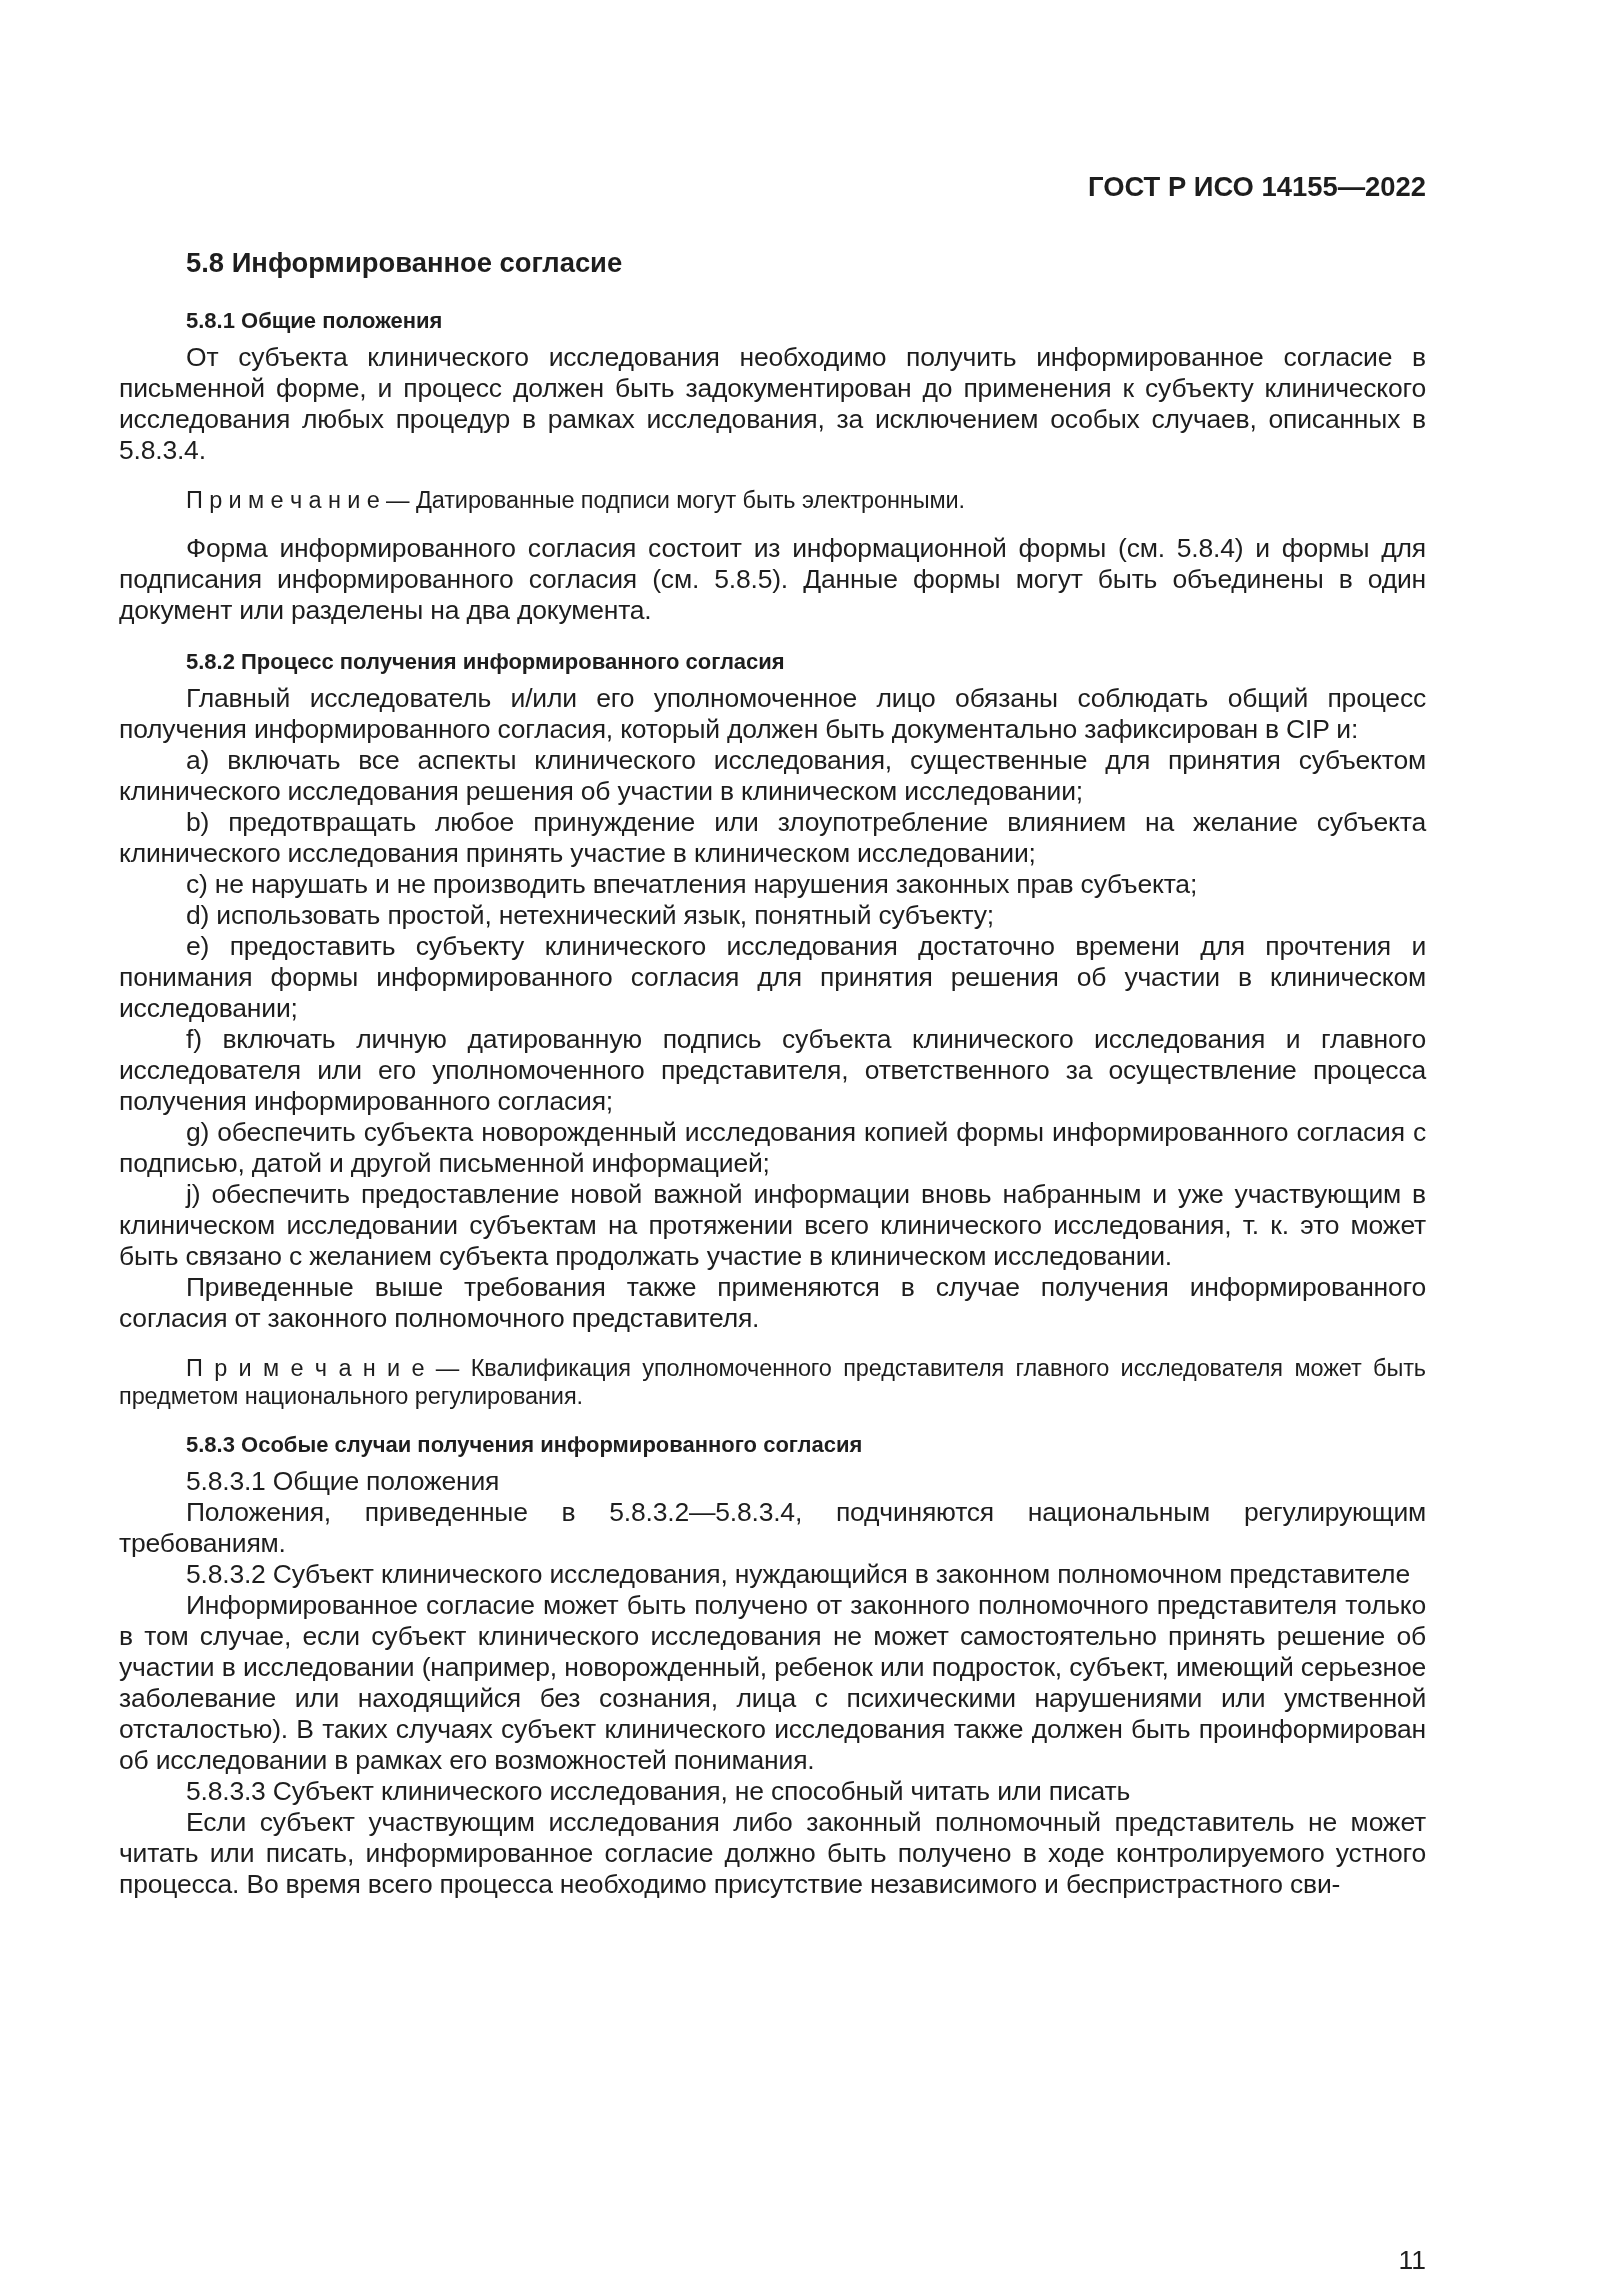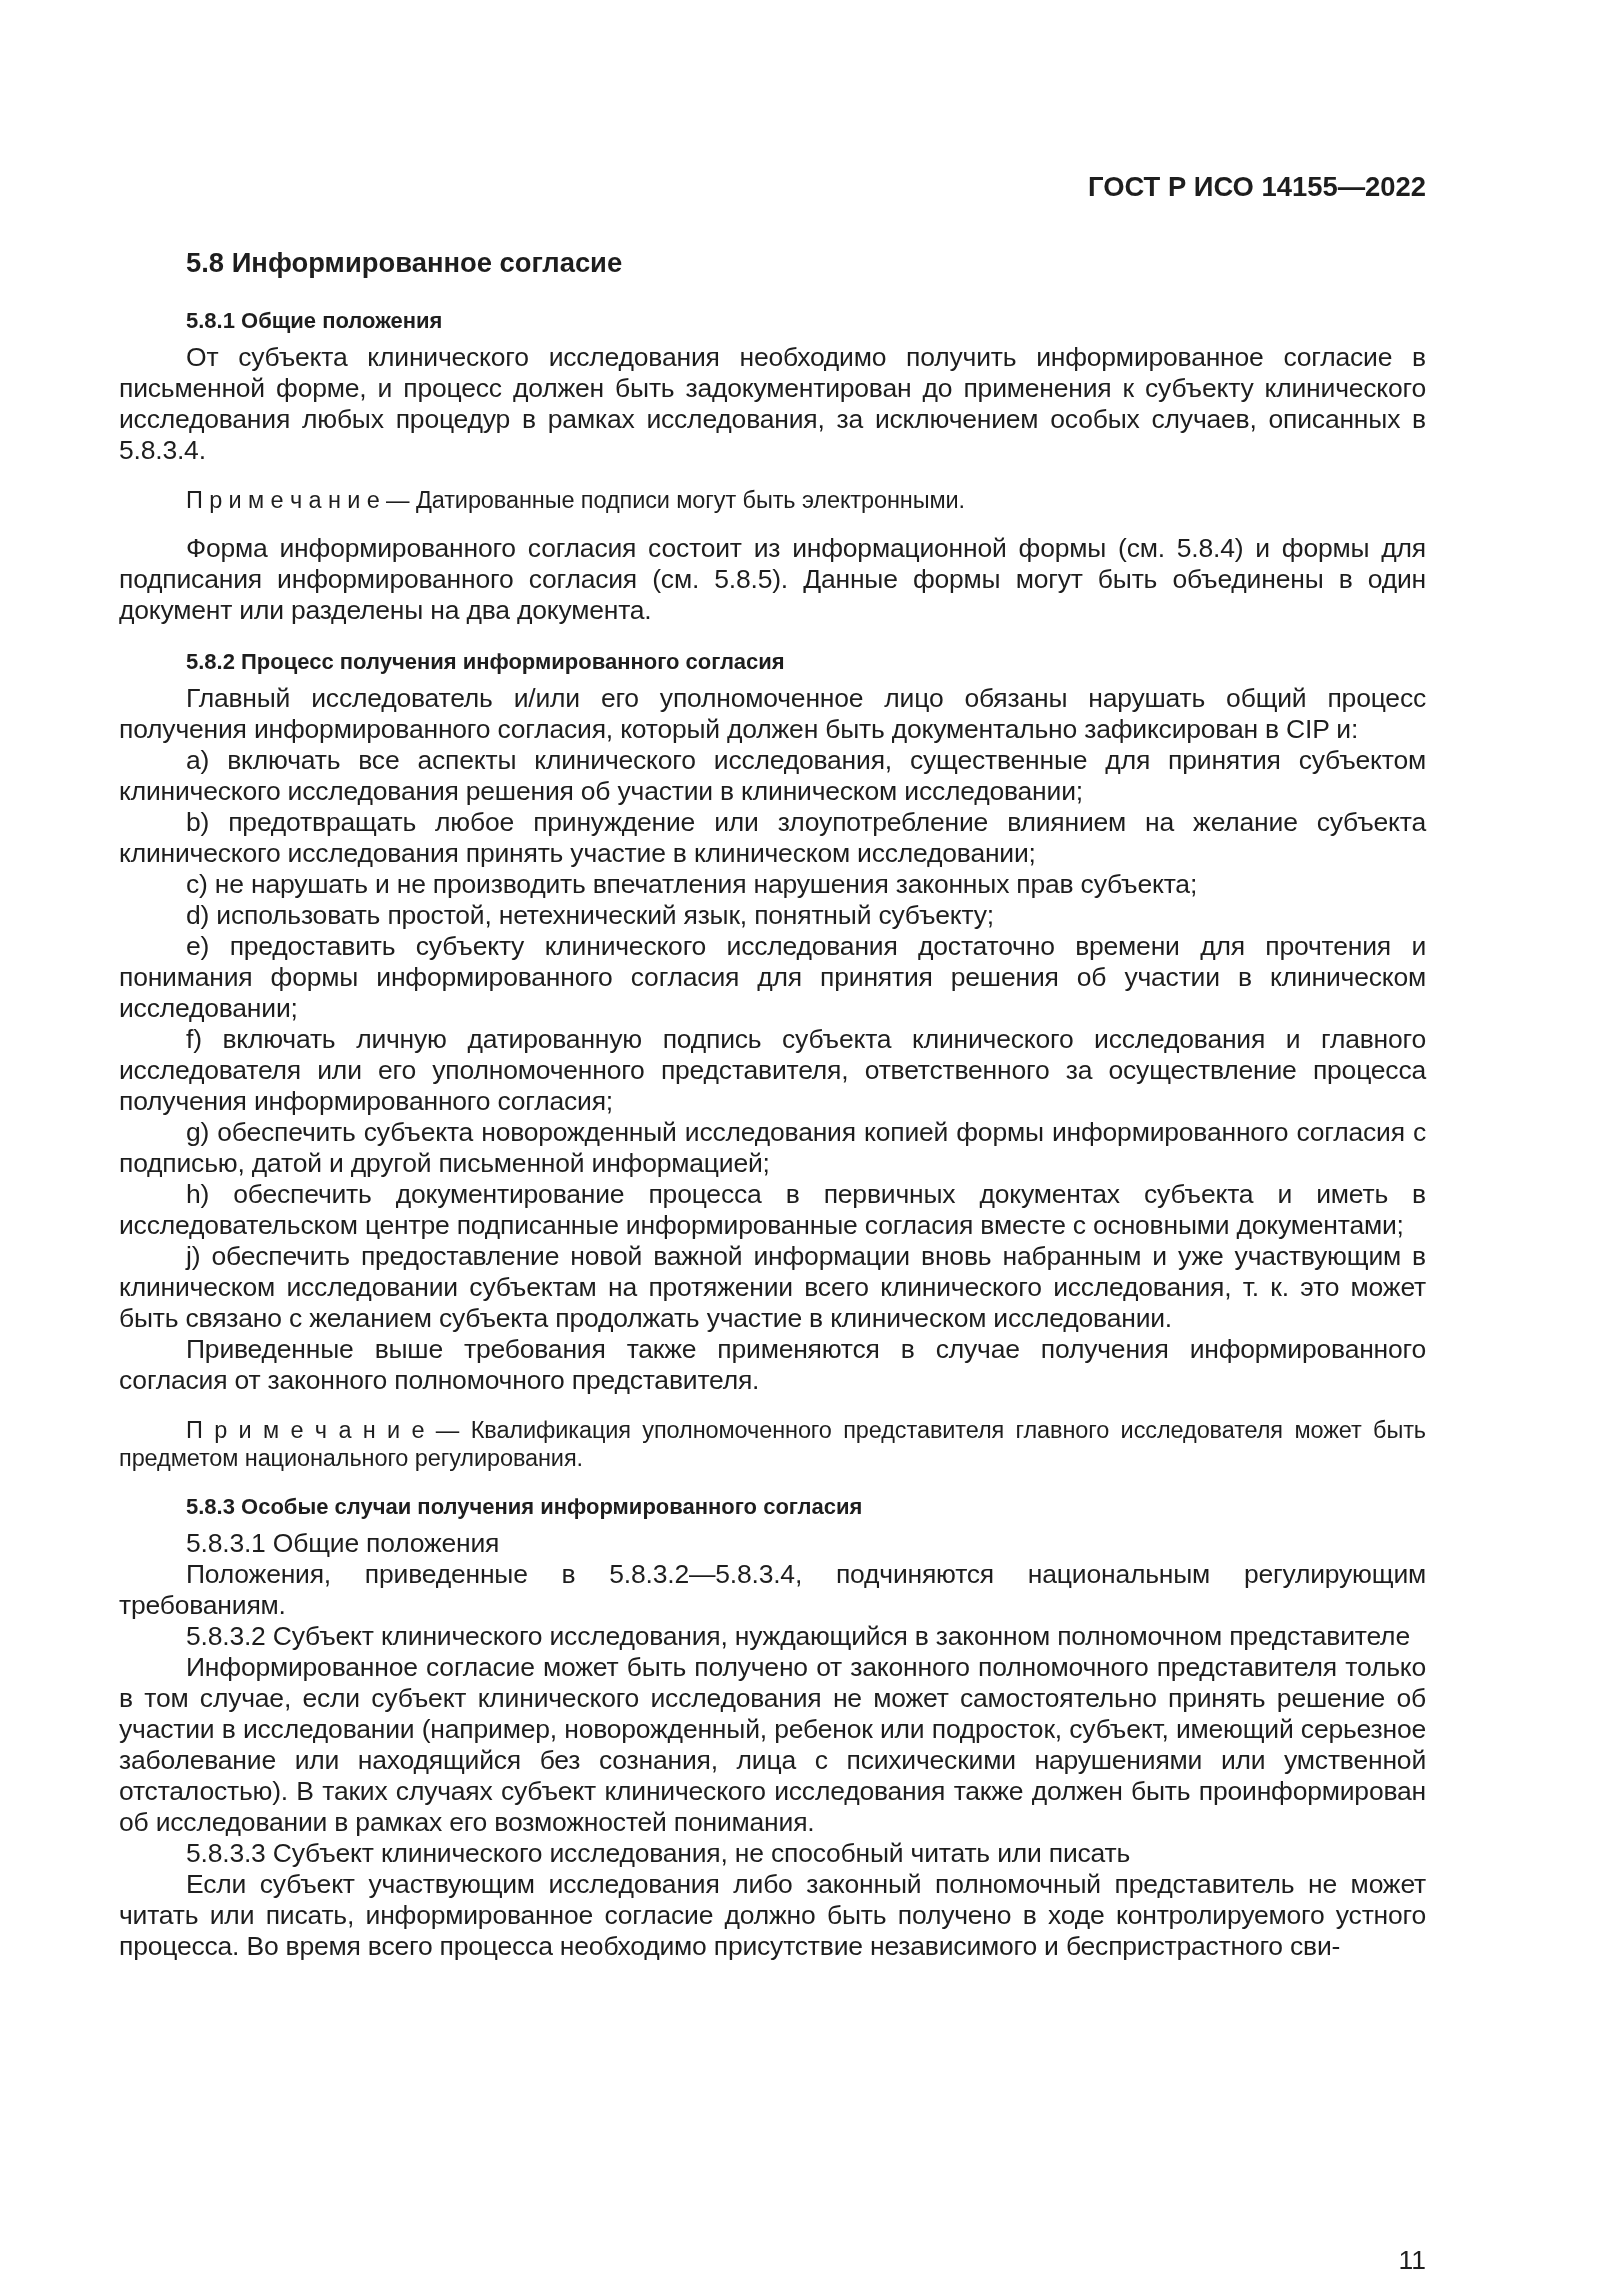"Главный исследователь и/или его" p.para { text: нарушать -> соблюдать }
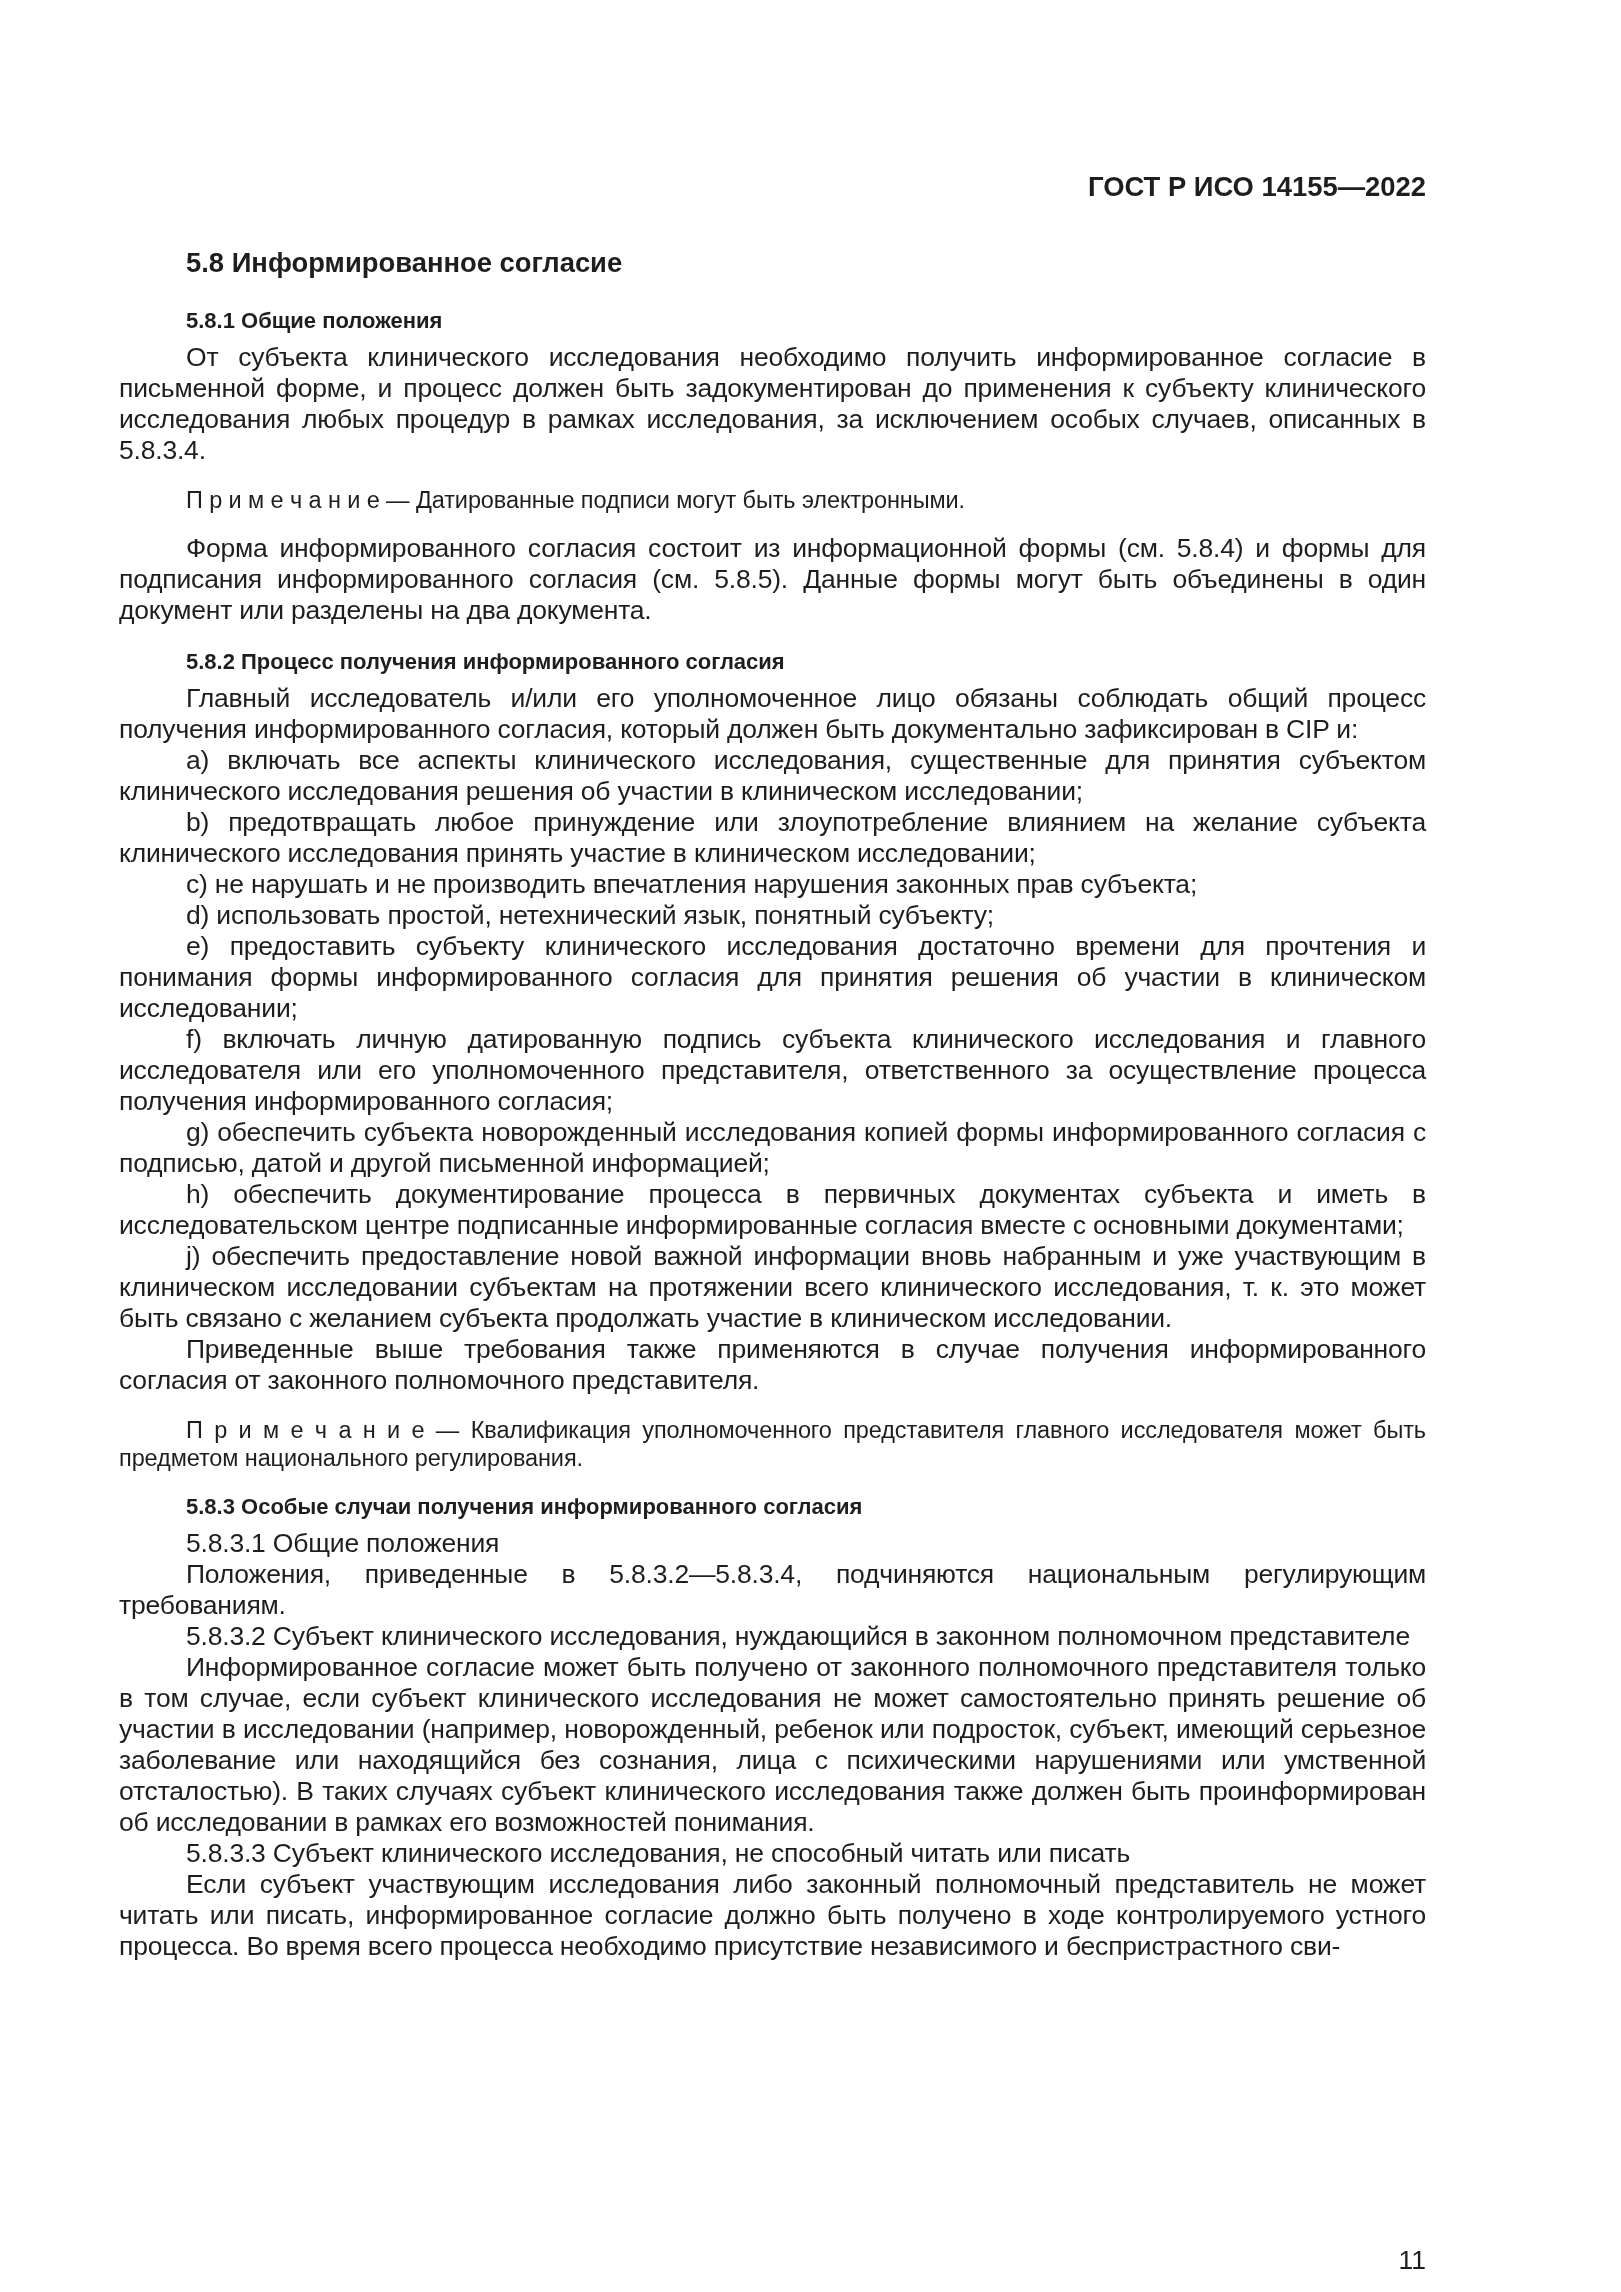"h) обеспечить документирование процесса" p.para { html: <p>h) обеспечить документирование процесса в первичных документах субъекта и иметь в исследовательском центре подписанные информированные согласия вместе с основными документами;</p> -> none }
